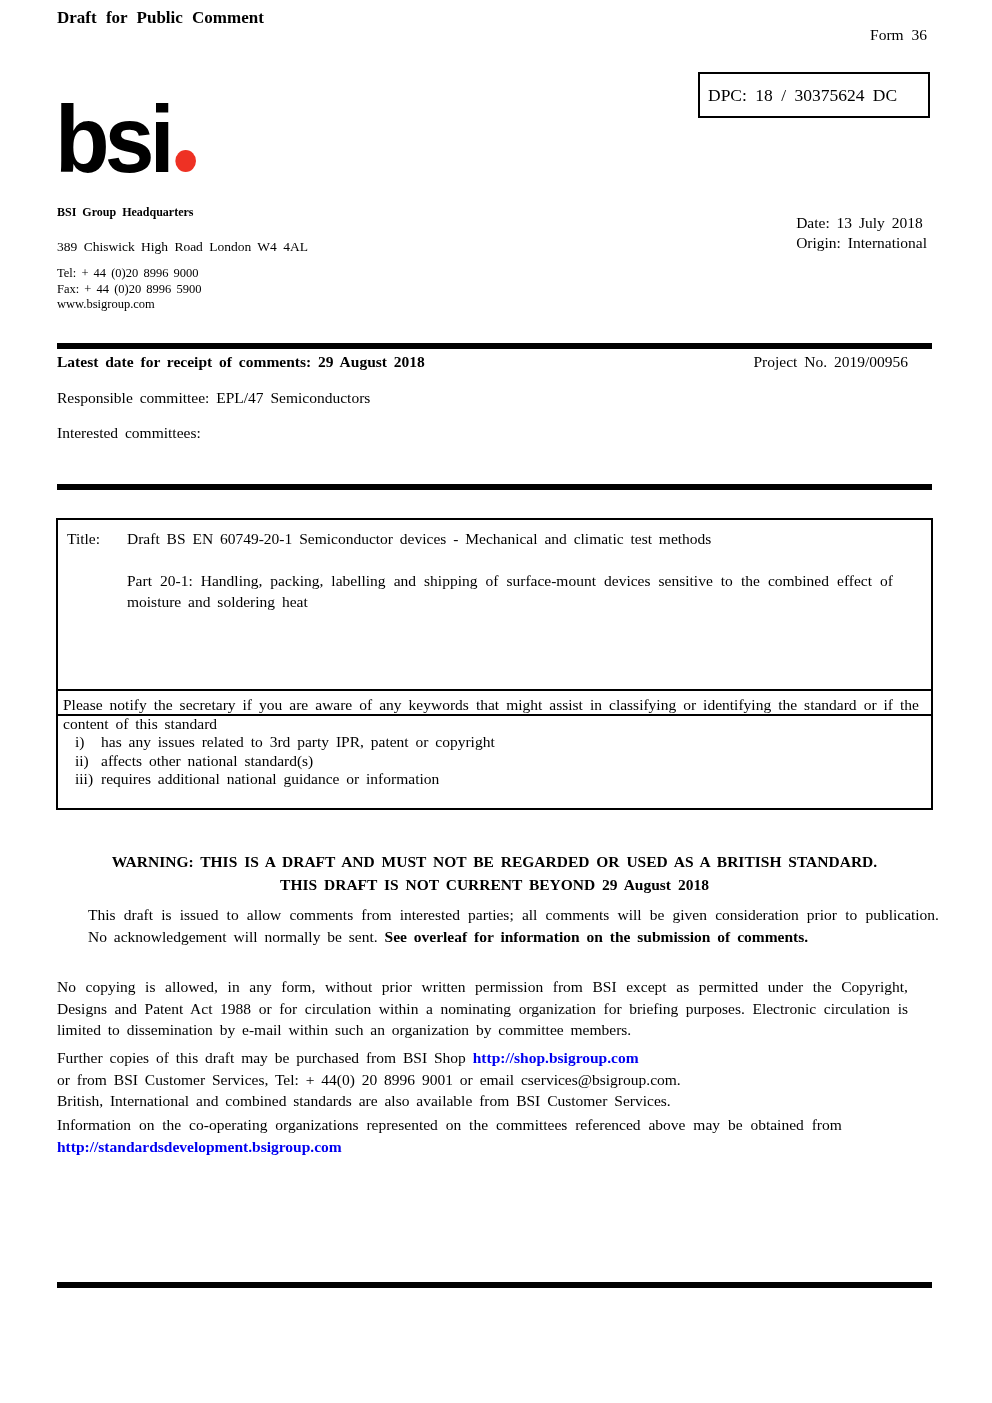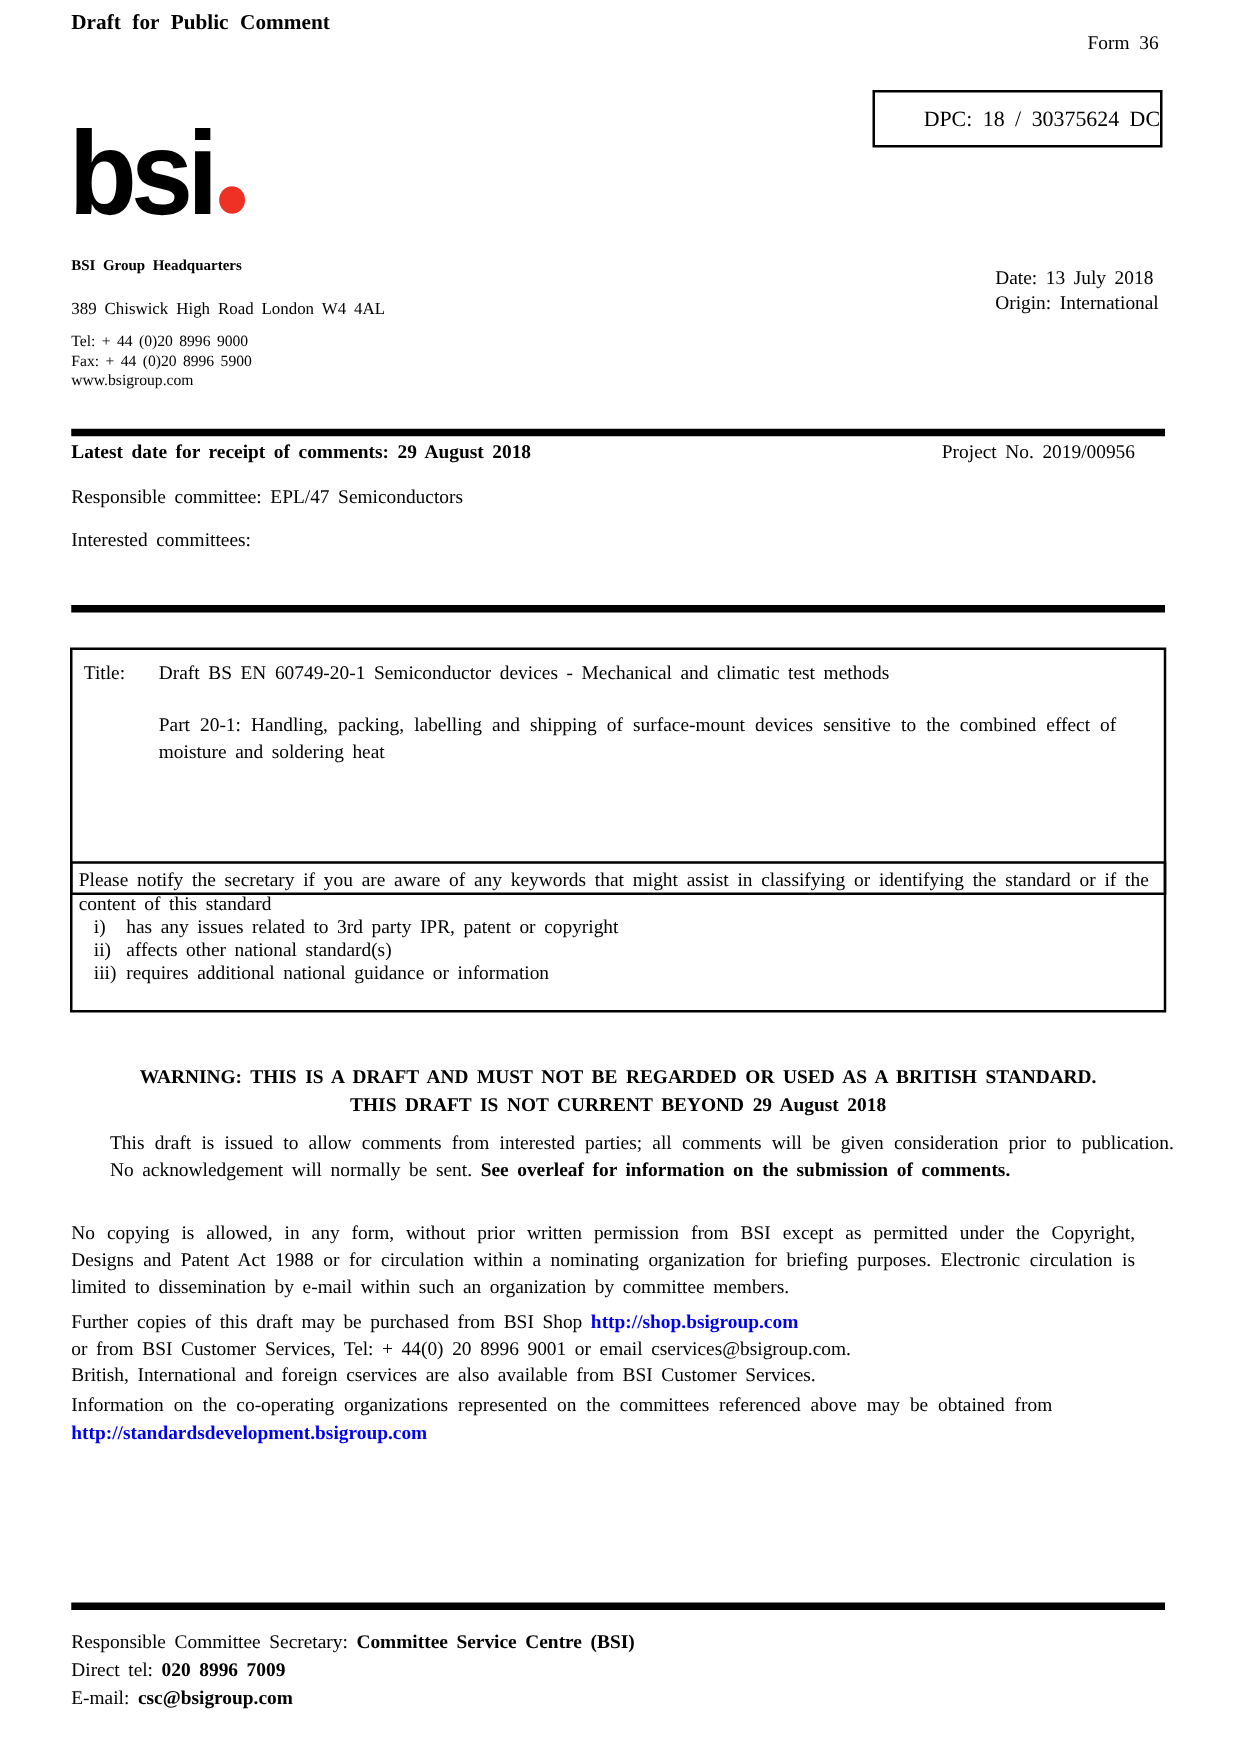"DPC: 18 / 30375624 DC" .dpc-box { justify-content: flex-end -> none }
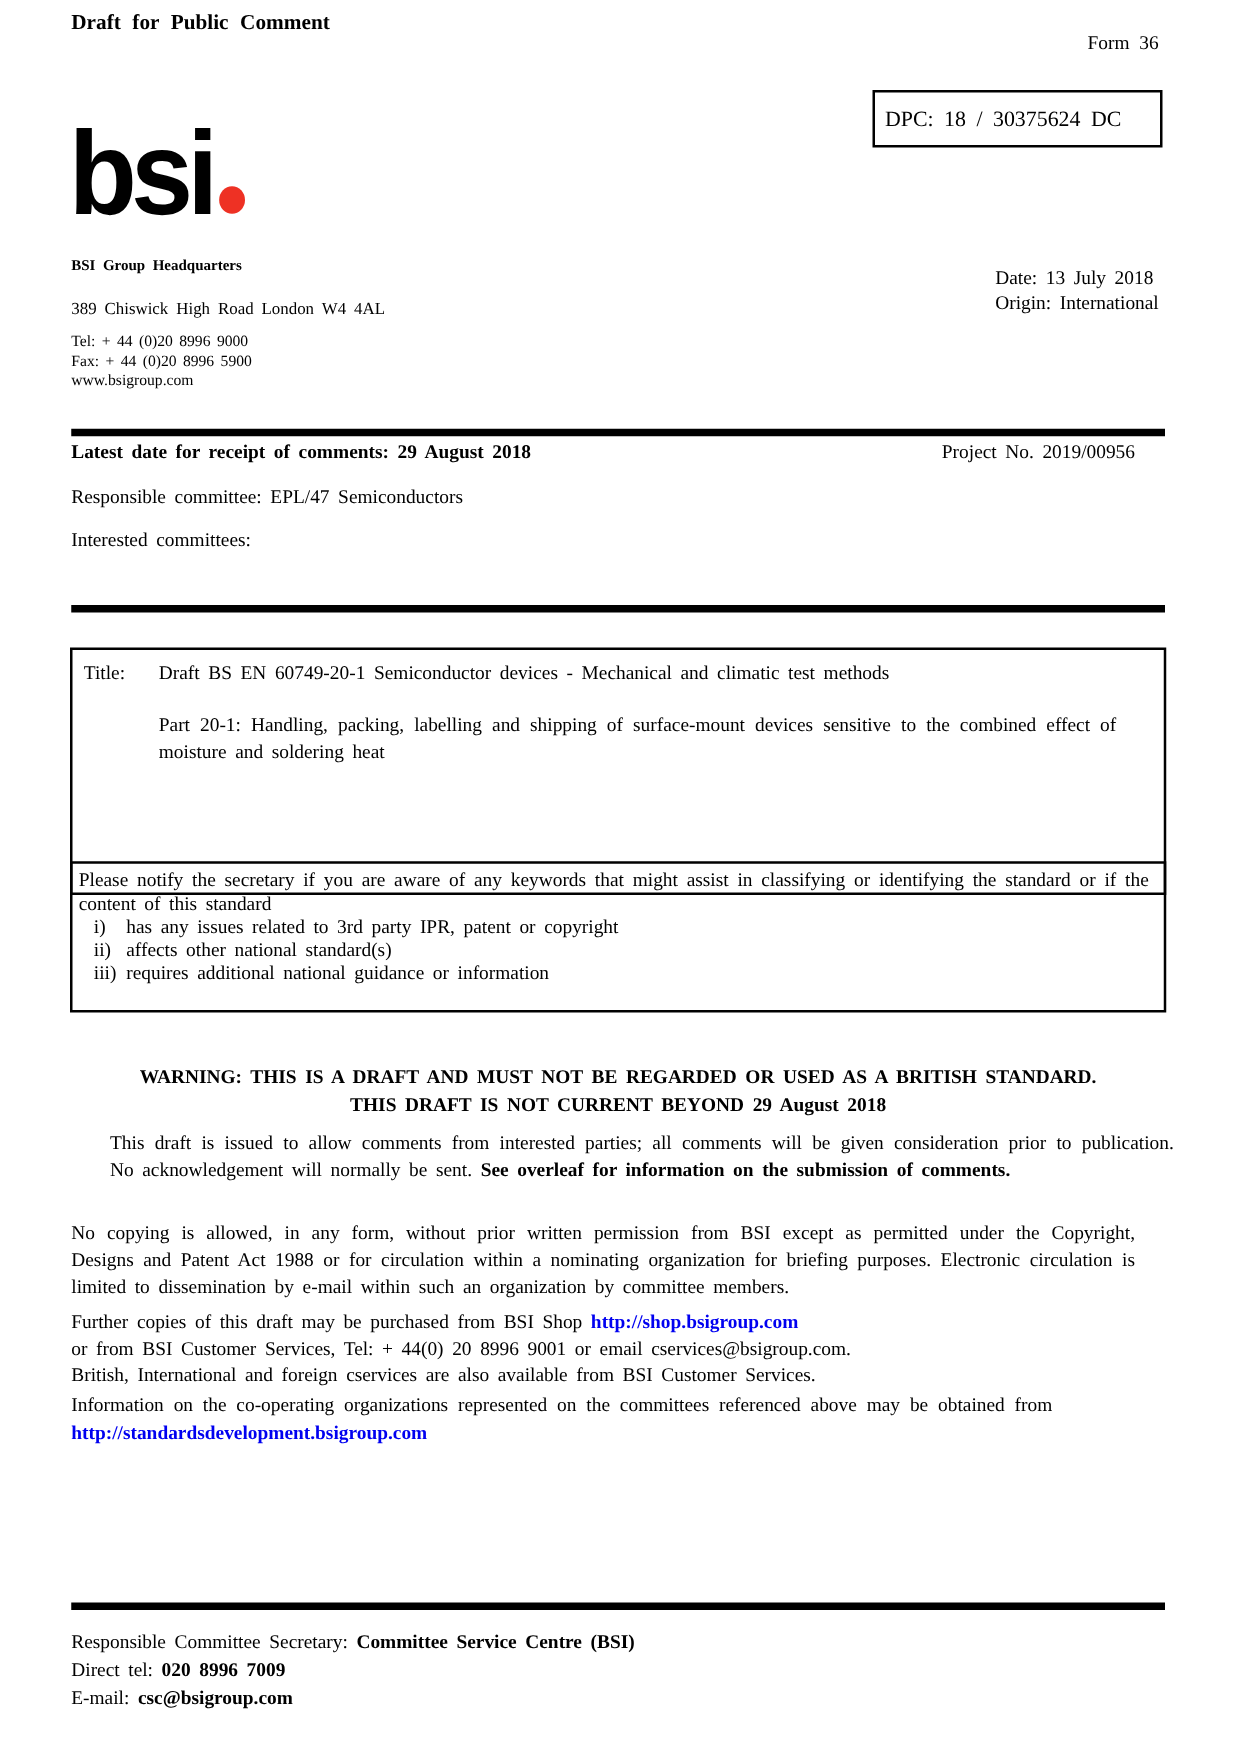"British, International and foreign" span { text: foreign cservices -> combined standards }
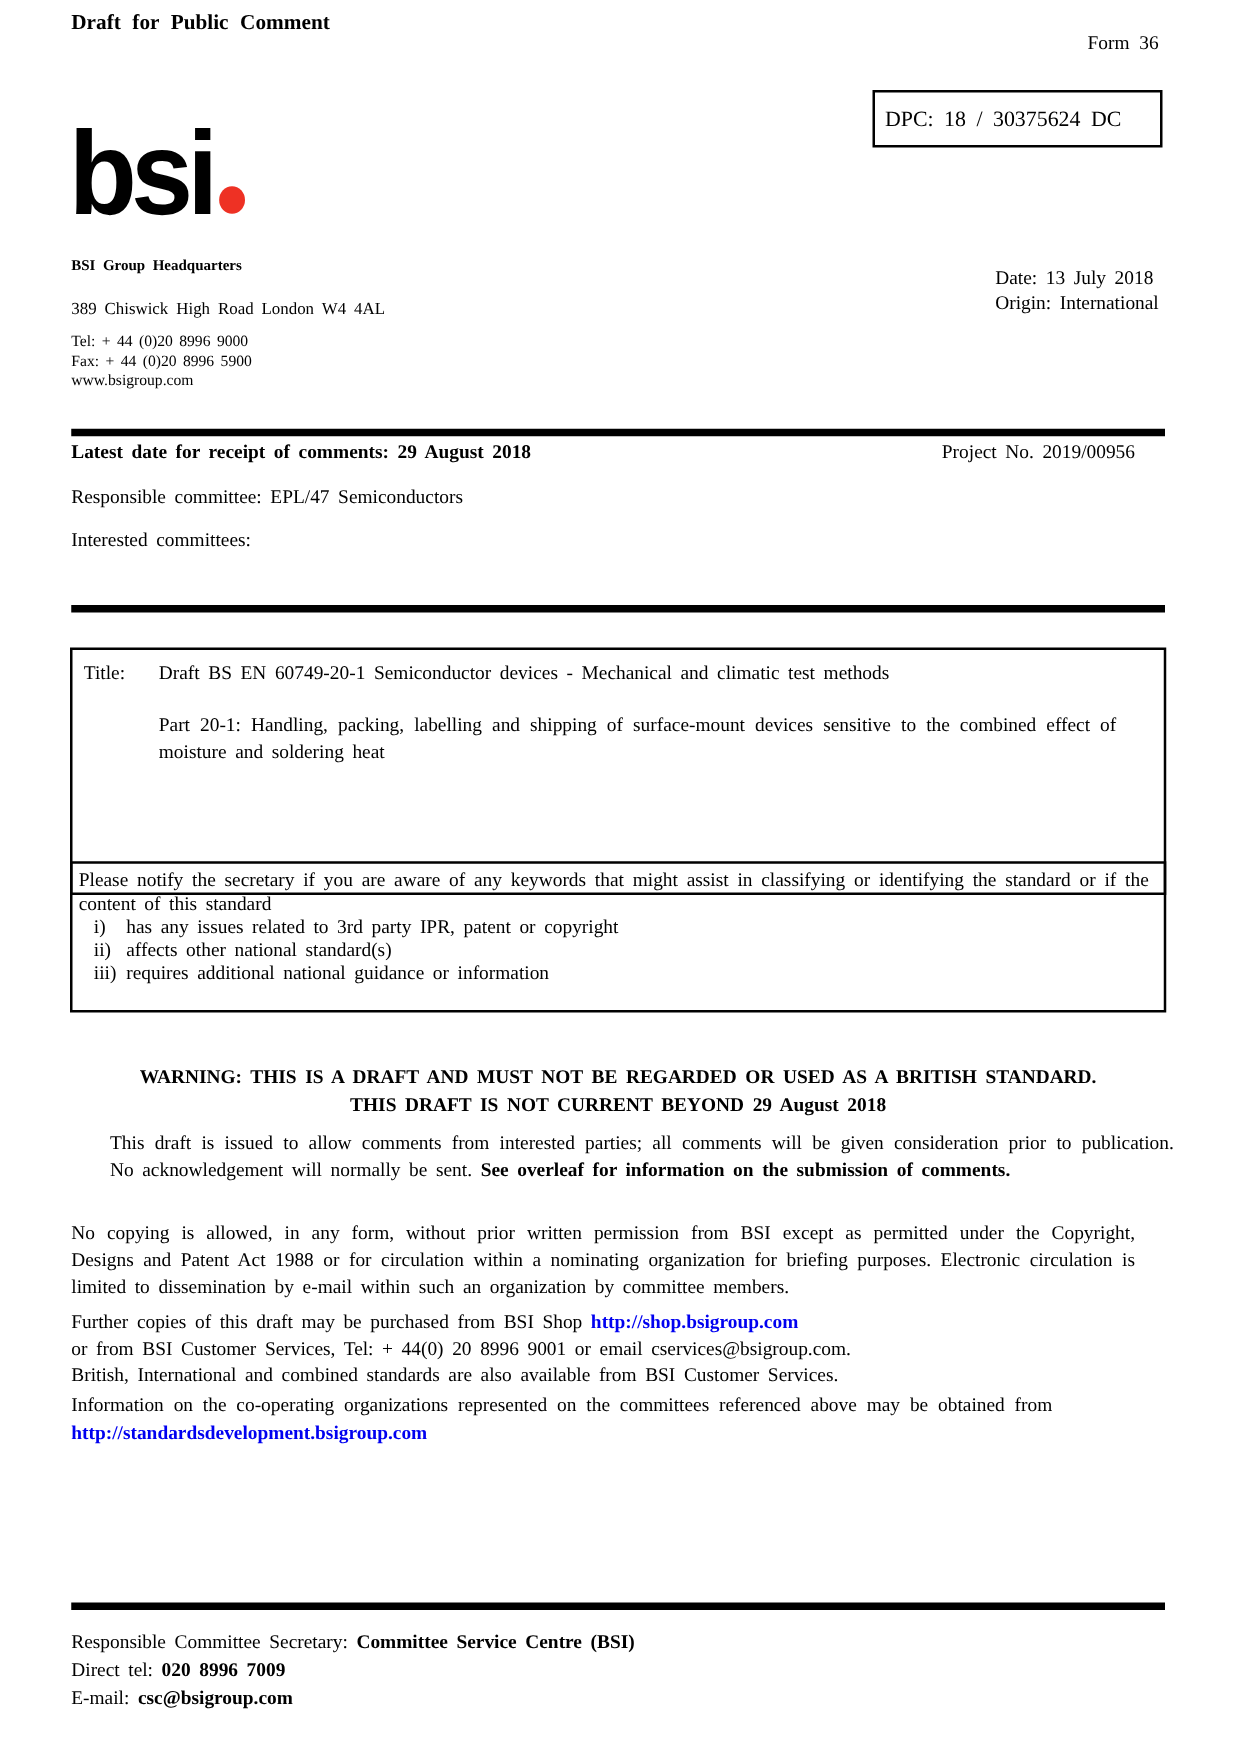"Responsible Committee Secretary:" div.abs { html: <div> <div> <span>Responsible Committee Secretary: </span><span>Committee Service Centre (BSI)</span> </div> <div> <span>Direct tel: </span><span>020 8996 7009</span> </div> <div> <span>E-mail: </span><span>csc@bsigroup.com</span> </div> </div> -> none }
